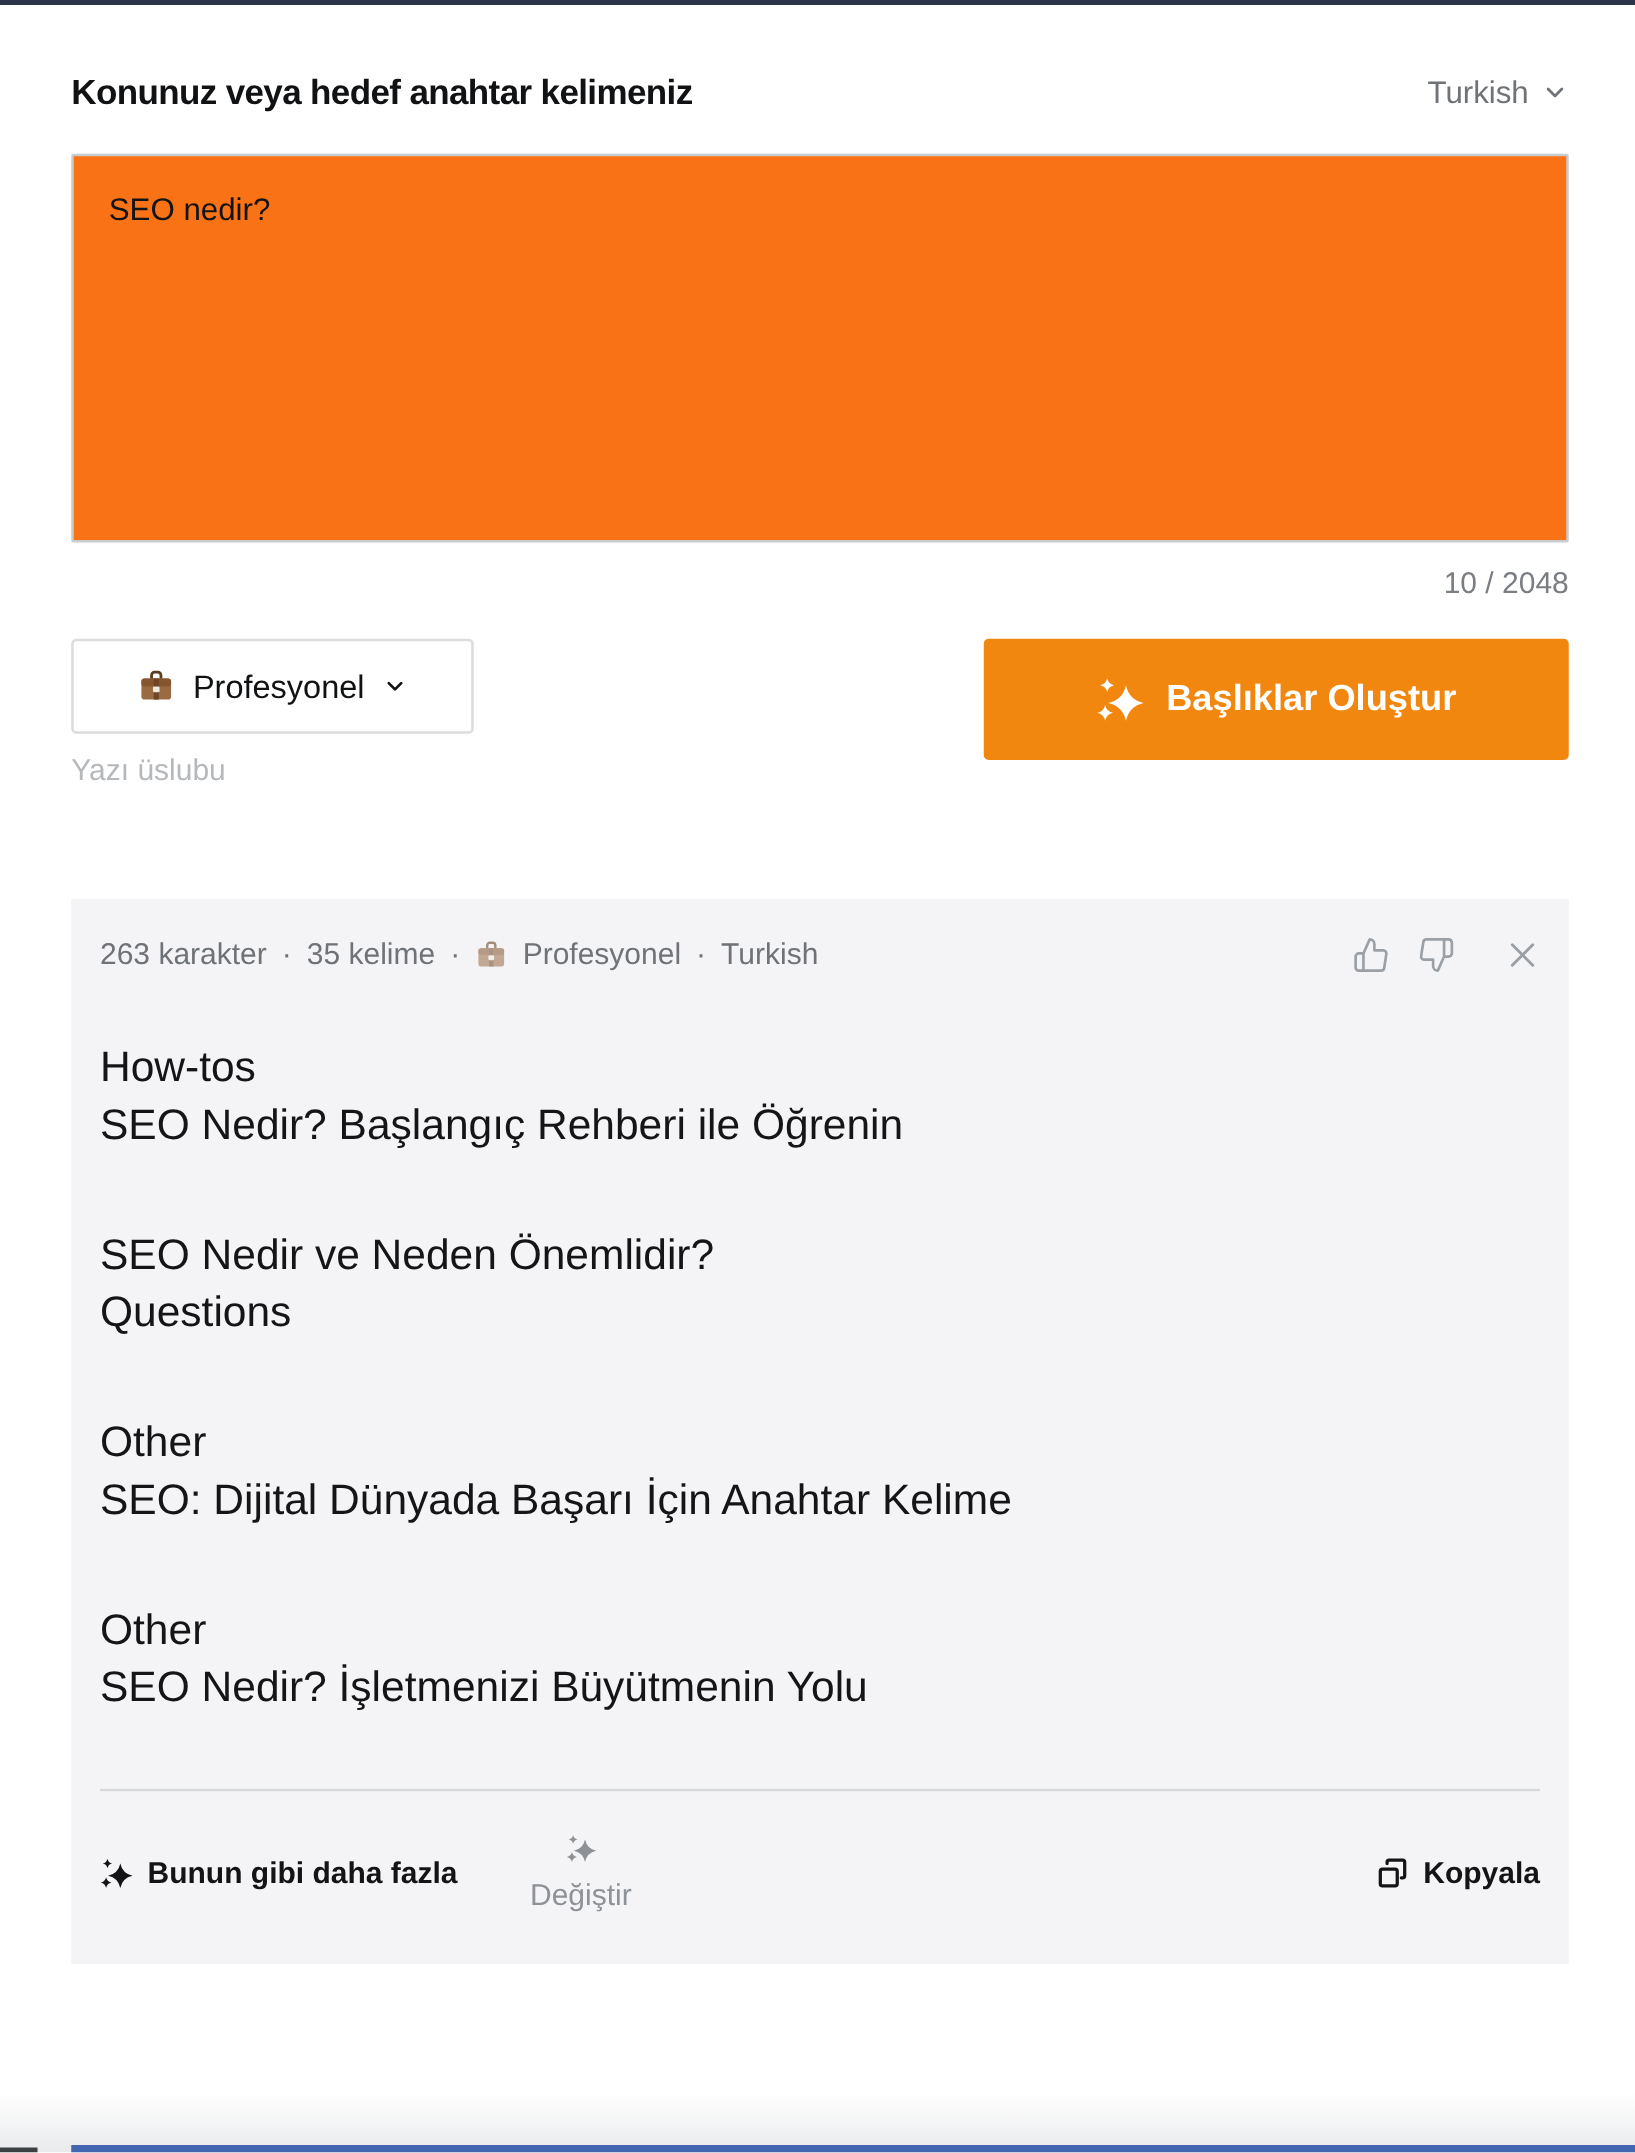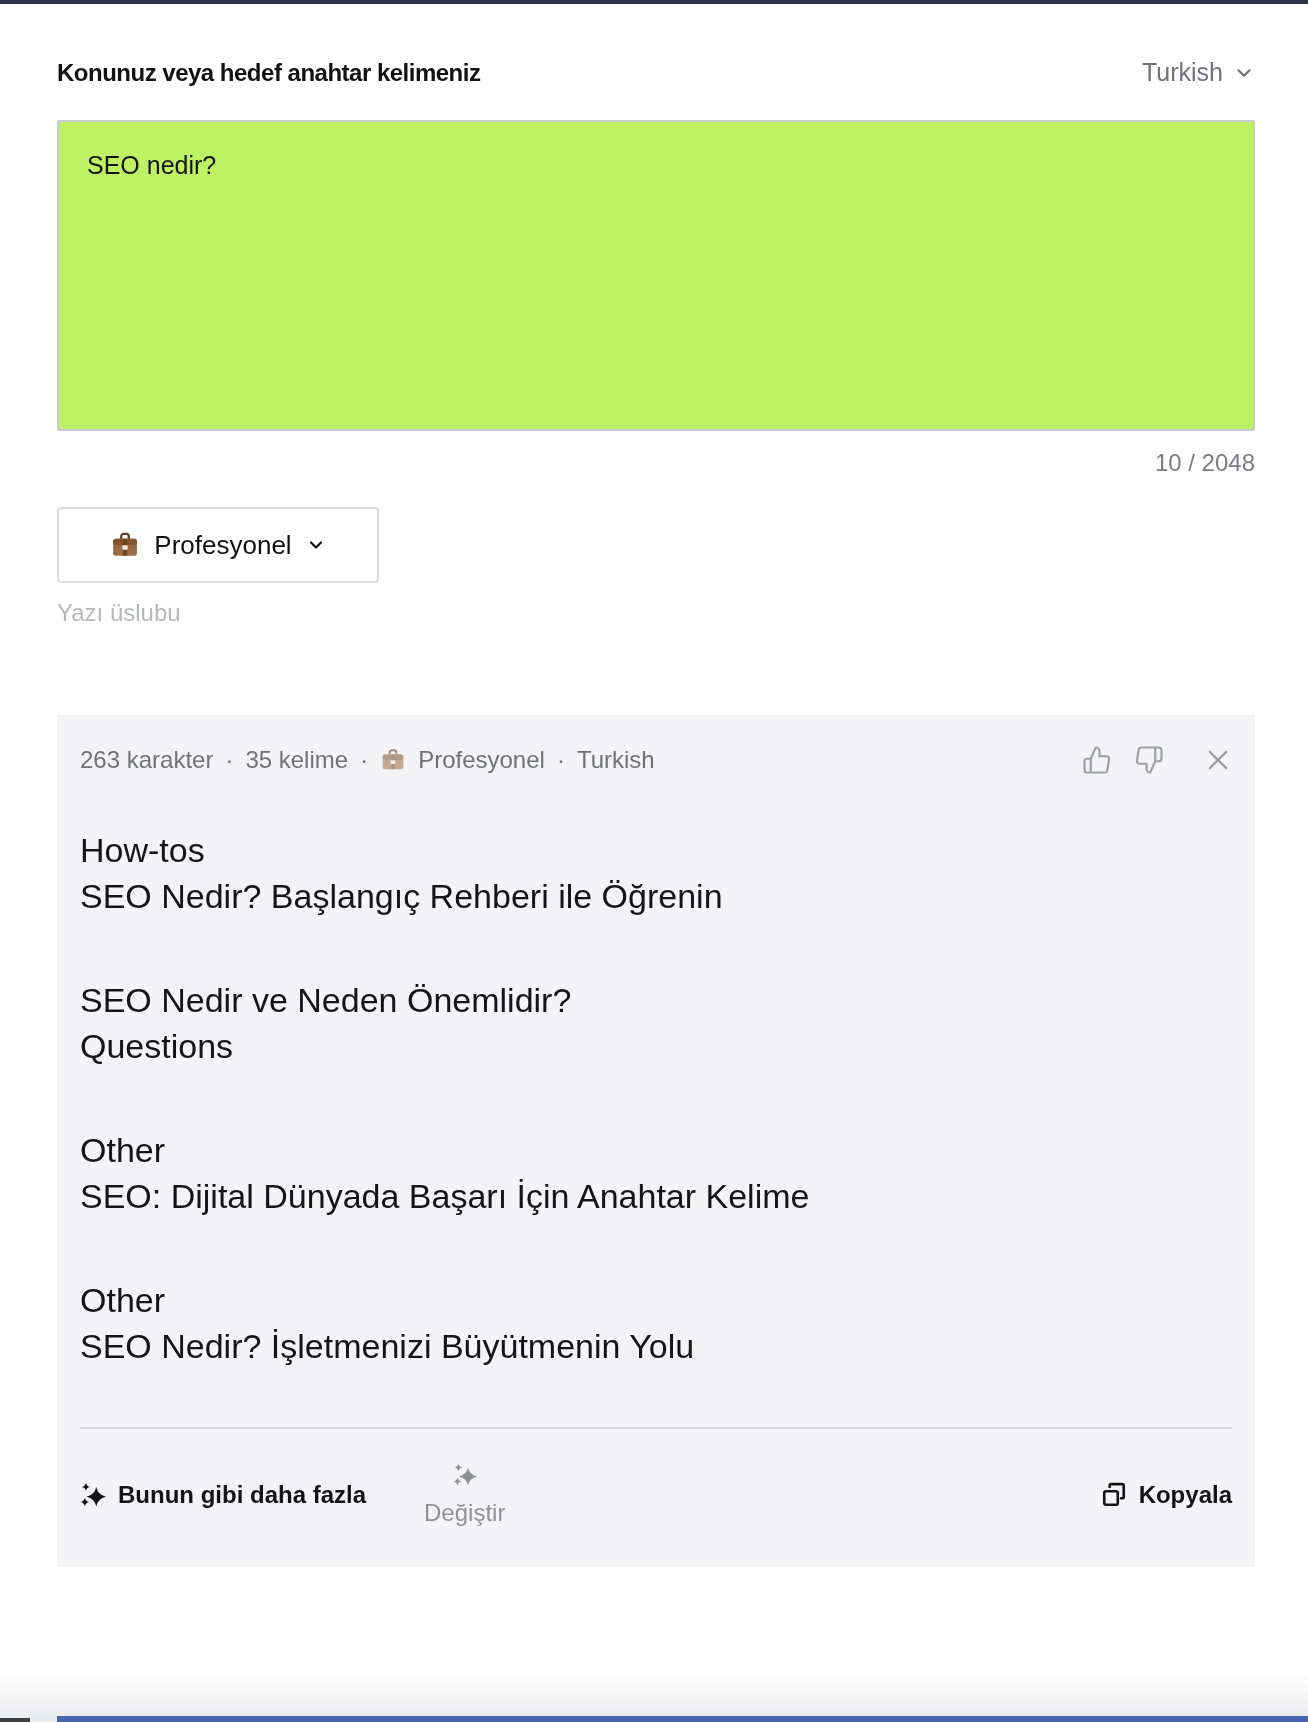"Konunuz veya hedef anahtar kelimeniz" .page-title { font-size: 24px -> 28px }
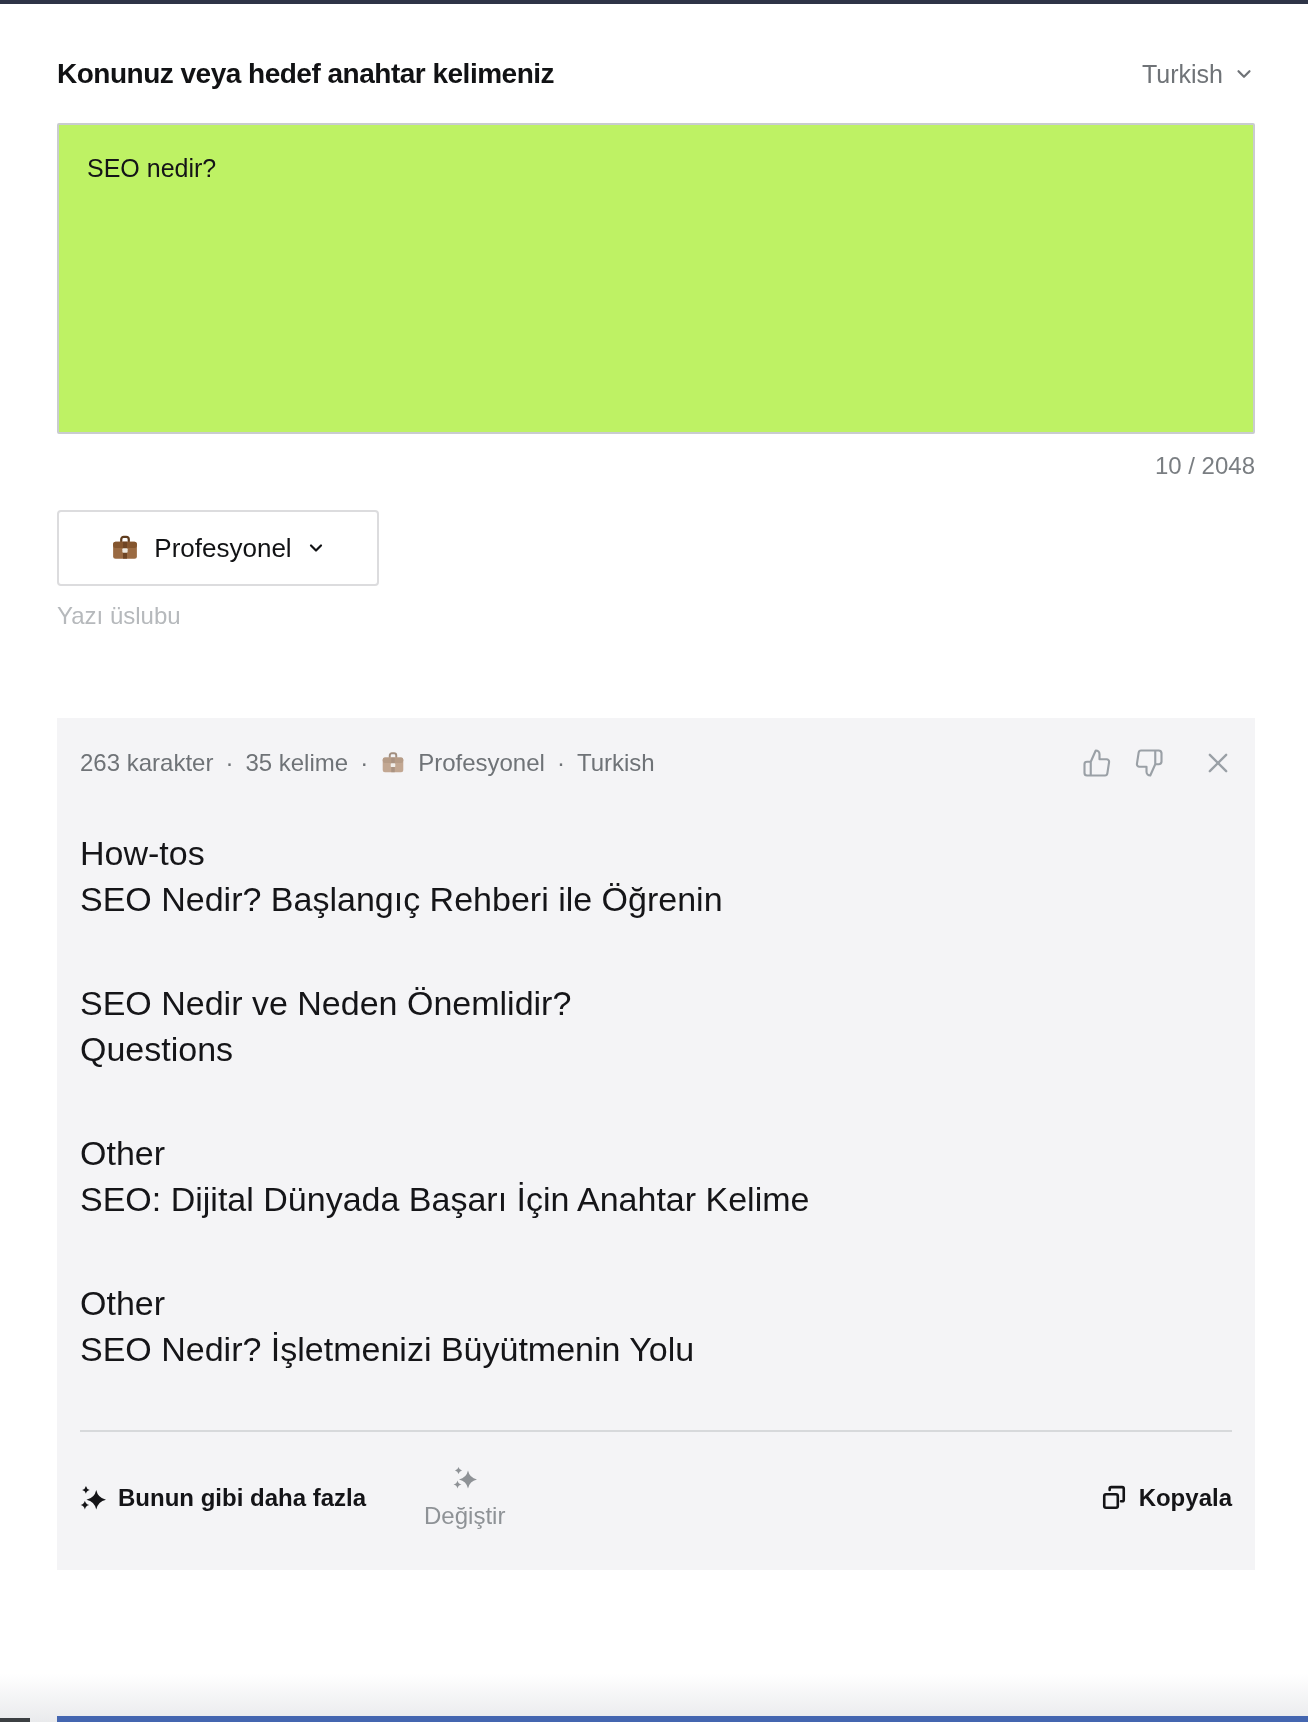"SEO nedir?" .topic-textarea { background: #bef264 -> #f97316 }
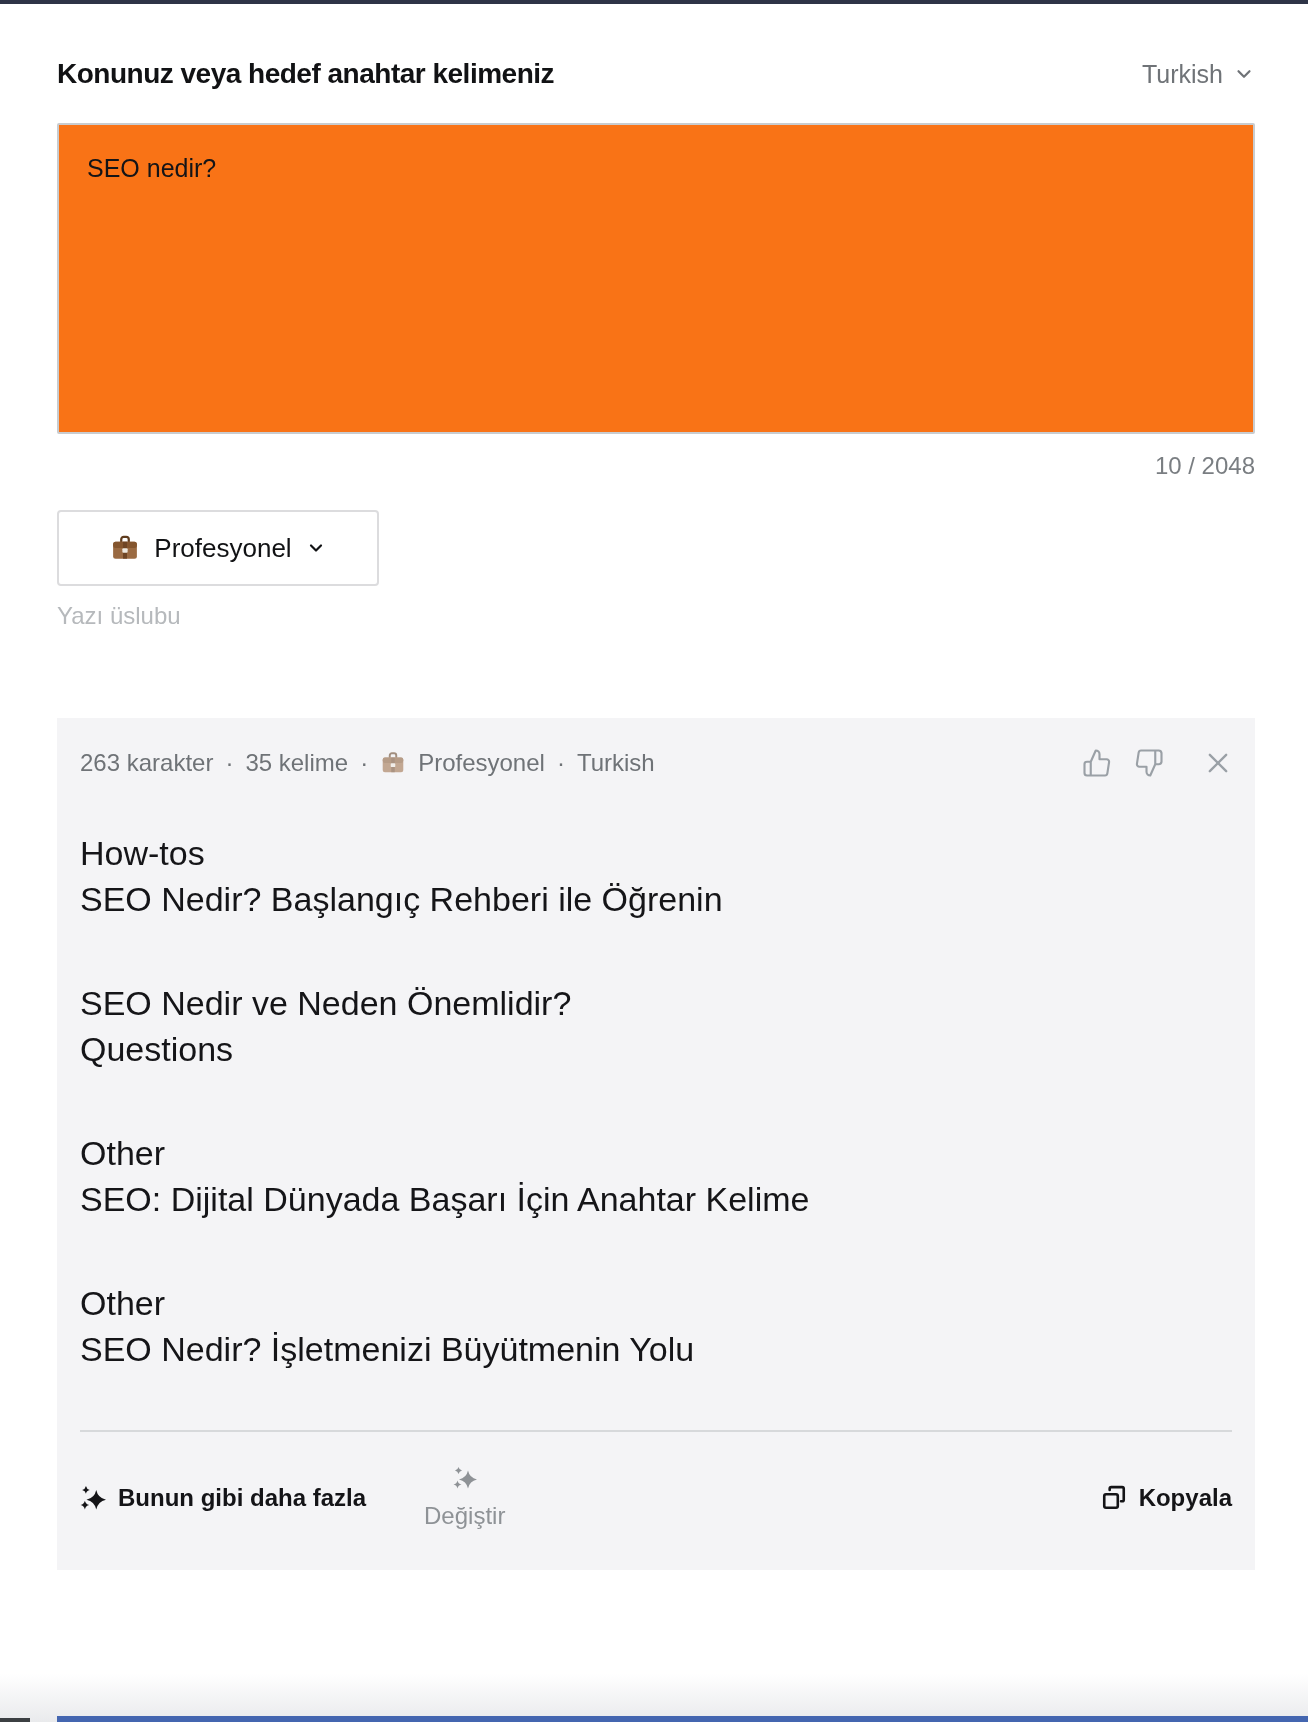"Başlıklar Oluştur" button.generate-button { html: none -> <button> <span> <svg> <path></path> <path></path> <path></path> </svg> </span> <span>Başlıklar Oluştur</span> </button> }
